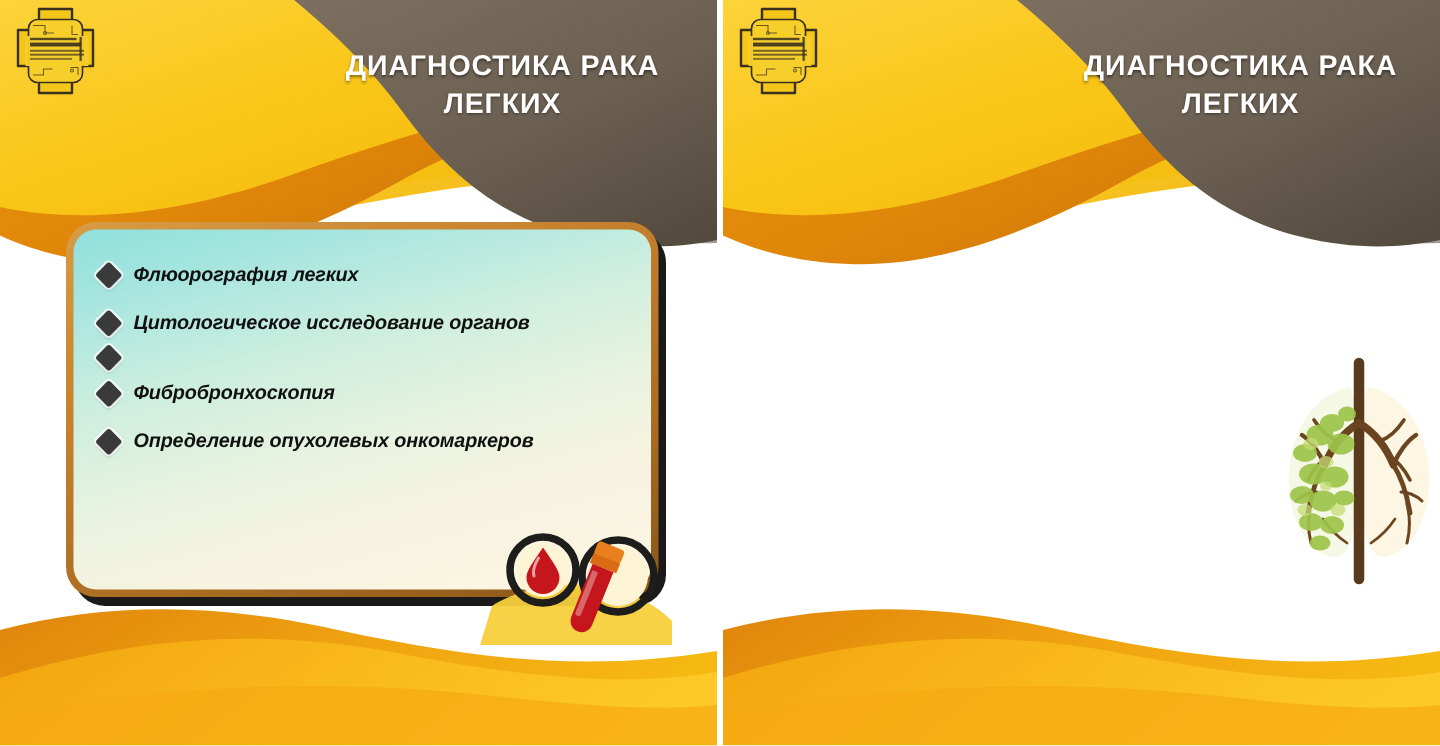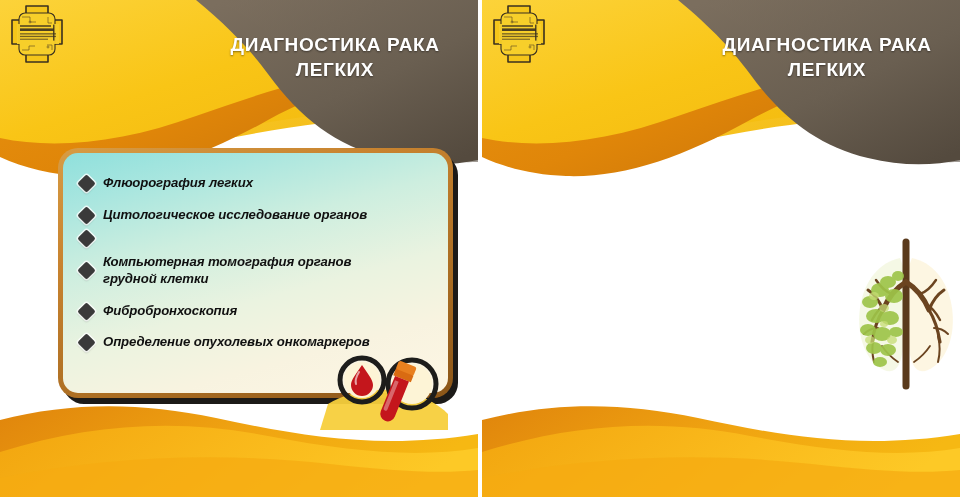"Флюорография легких" .card-left { left: 58px -> 44px }
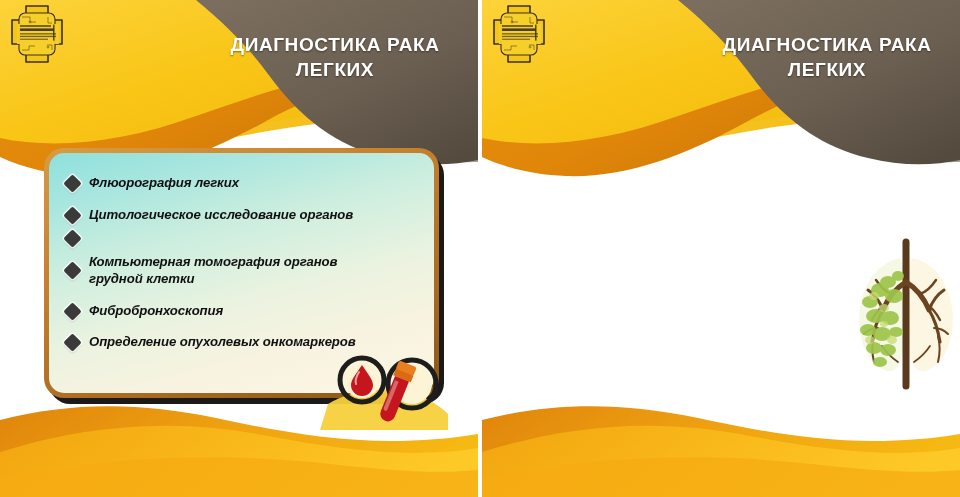"Компьютерная томография органов" li { html: <li> <span></span> <span>Компьютерная томография органов грудной клетки</span> </li> -> none }
